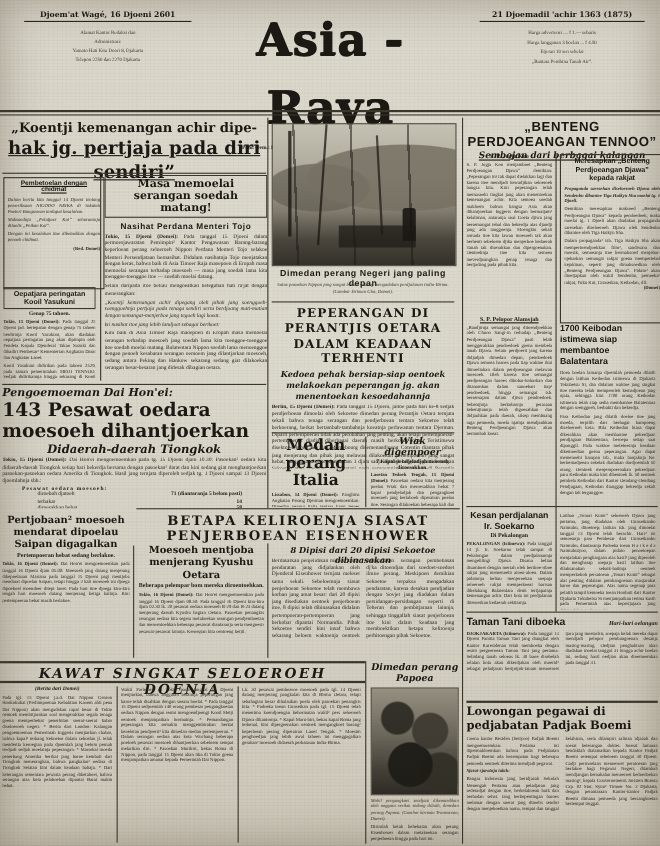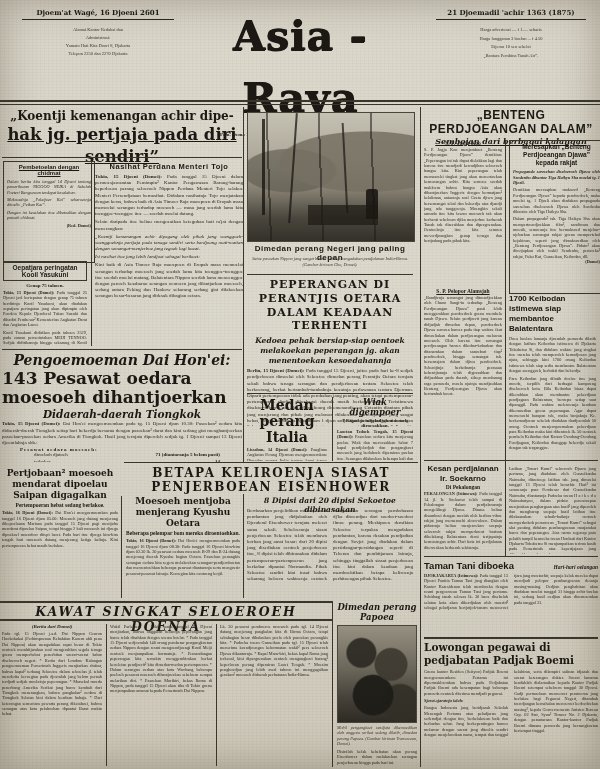"„BENTENG PERDJOEANGAN DALAM”" div.abs { text: DALAM -> TENNOO }
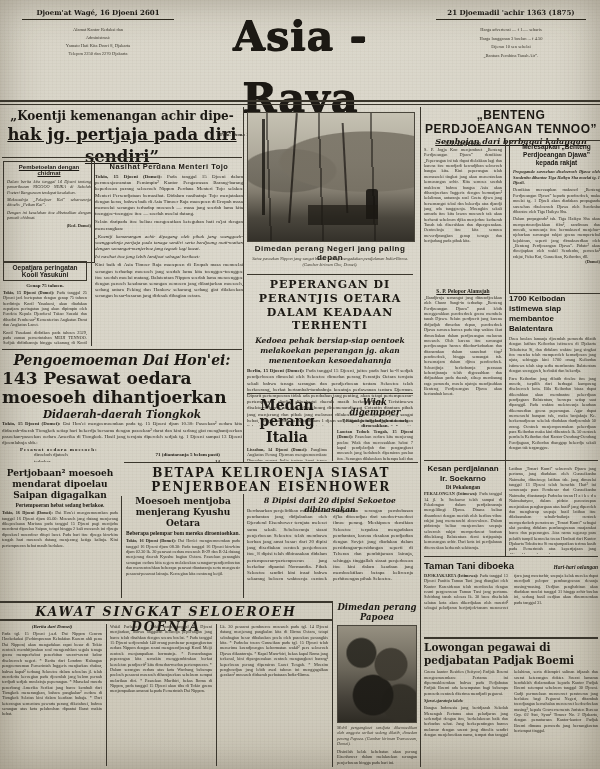"Masa memoelai serangan soedah matang!" div.box { html: none -> <div>Masa memoelai serangan soedah matang!</div> }
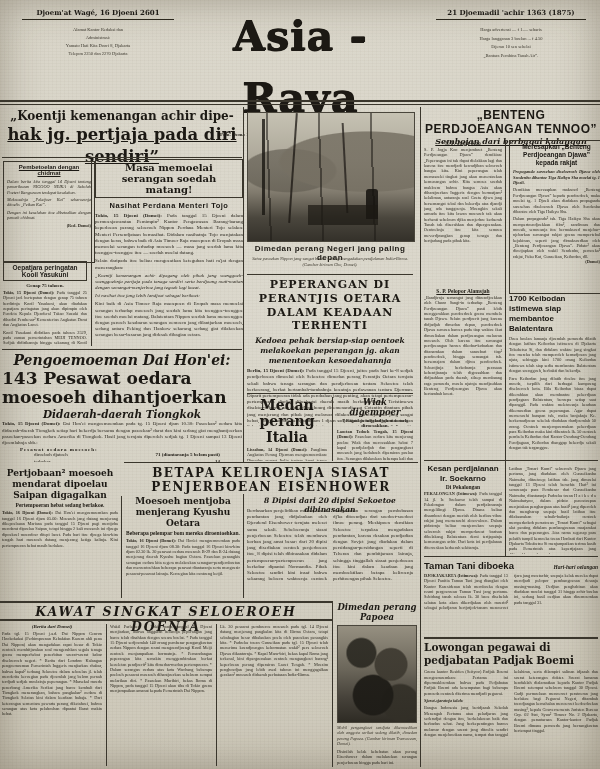"Pengoemoeman Dai Hon'ei:" div.serifhead { font-size: 14px -> 10px; text-align: center -> none }
